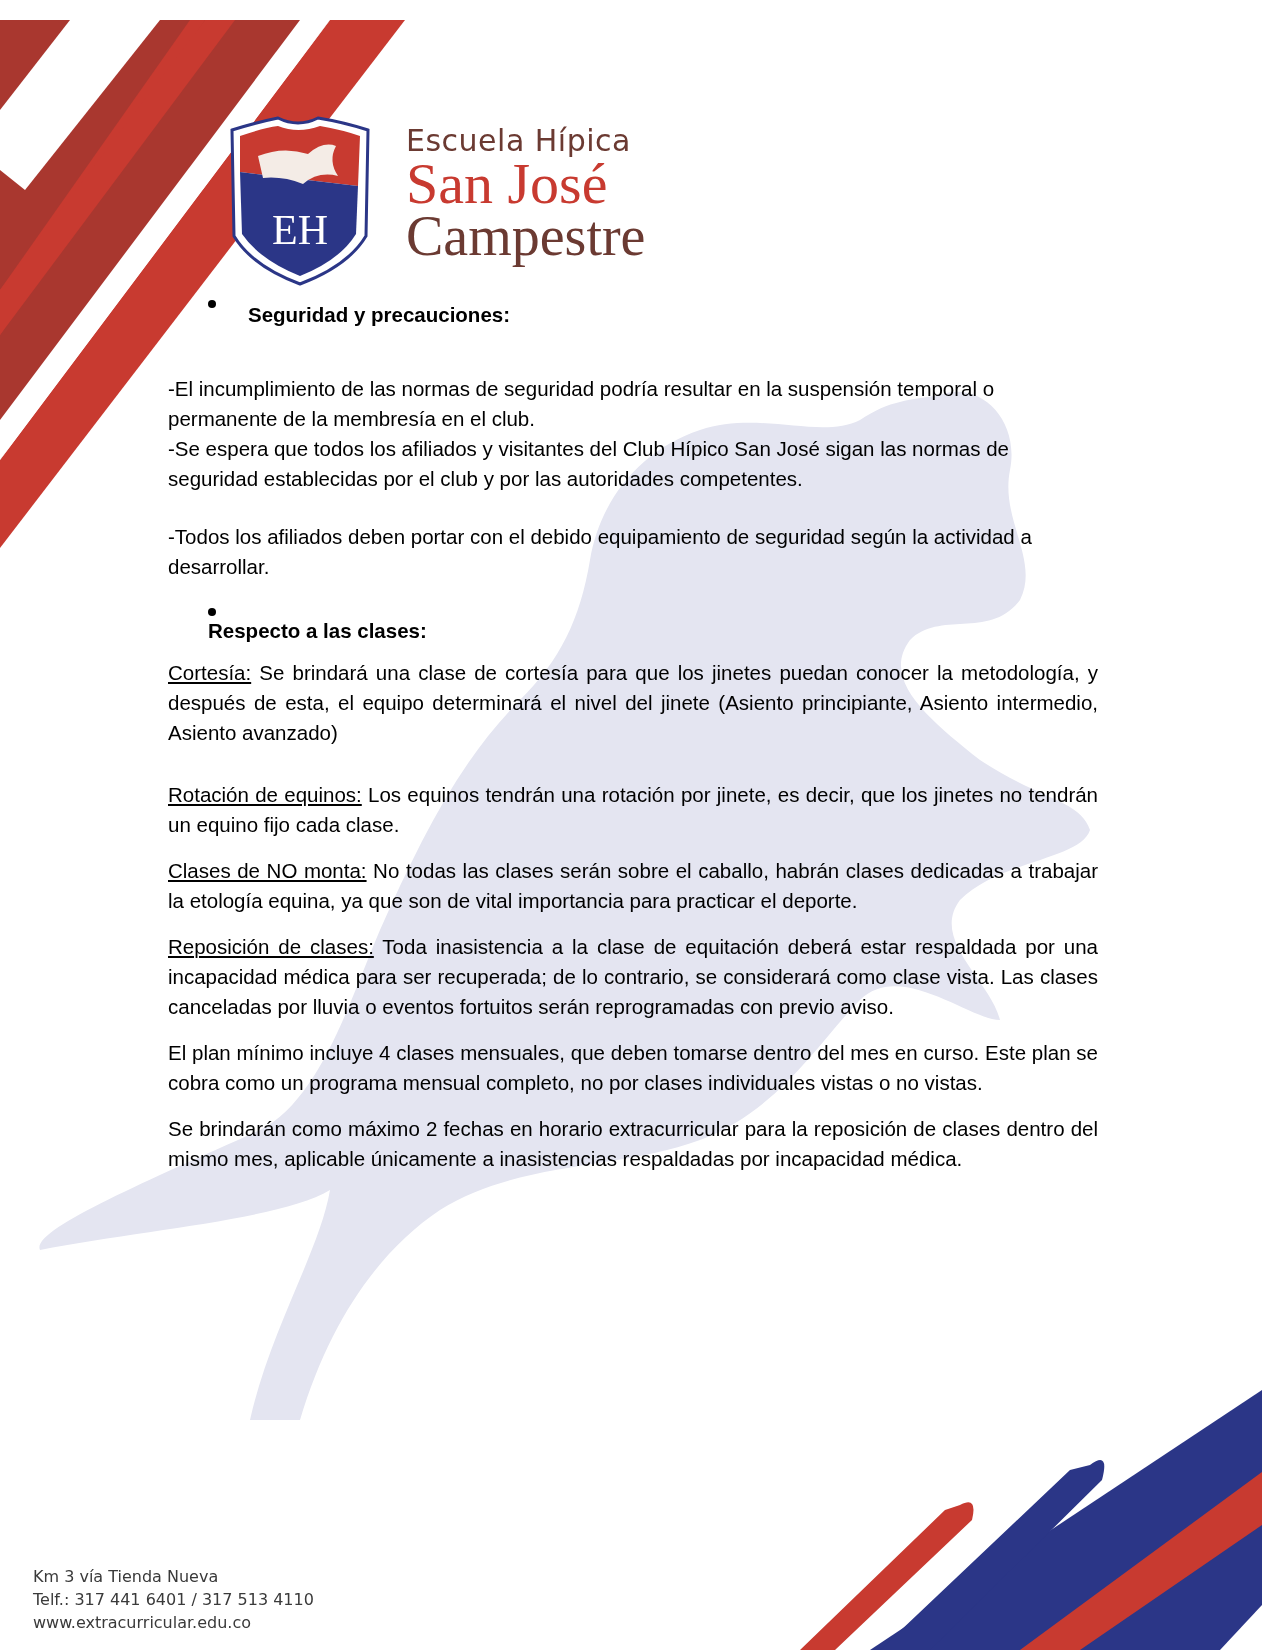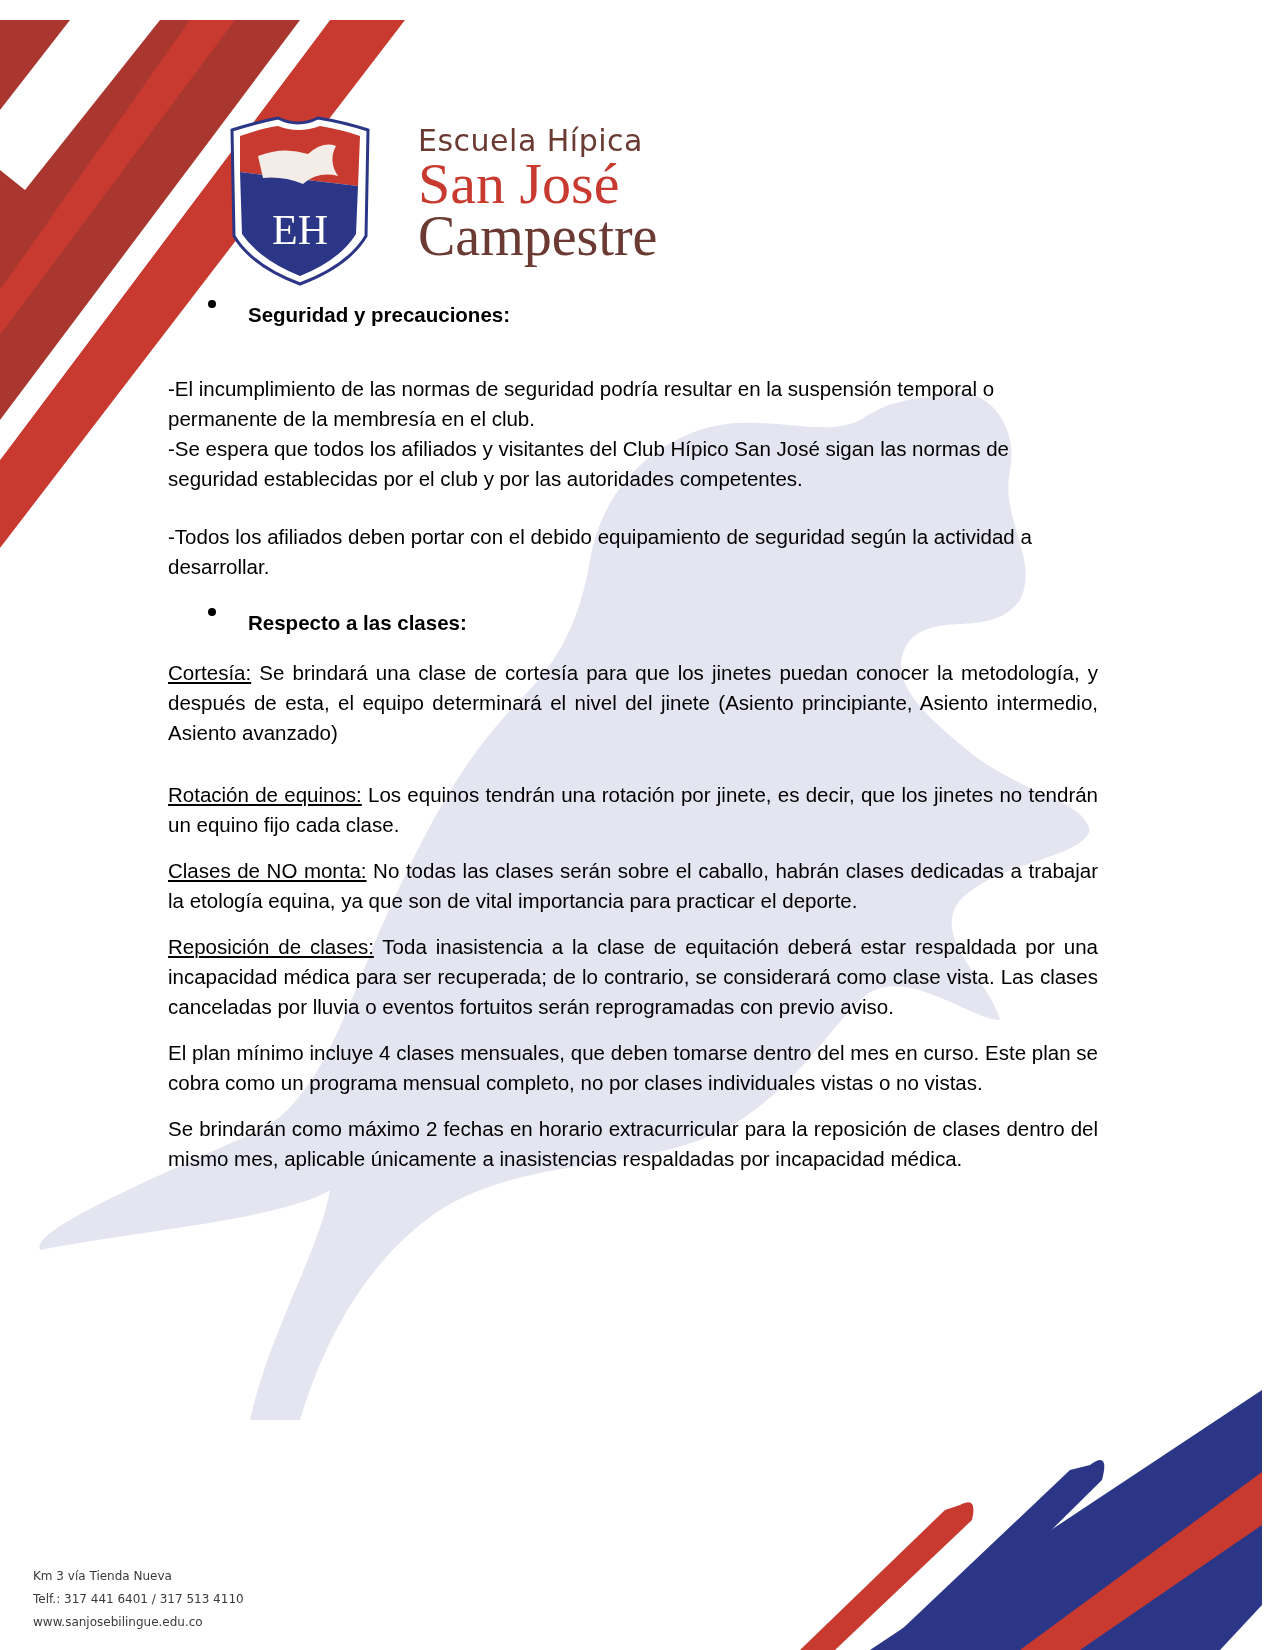"Escuela Hípica" .brand-text { left: 418px -> 406px }
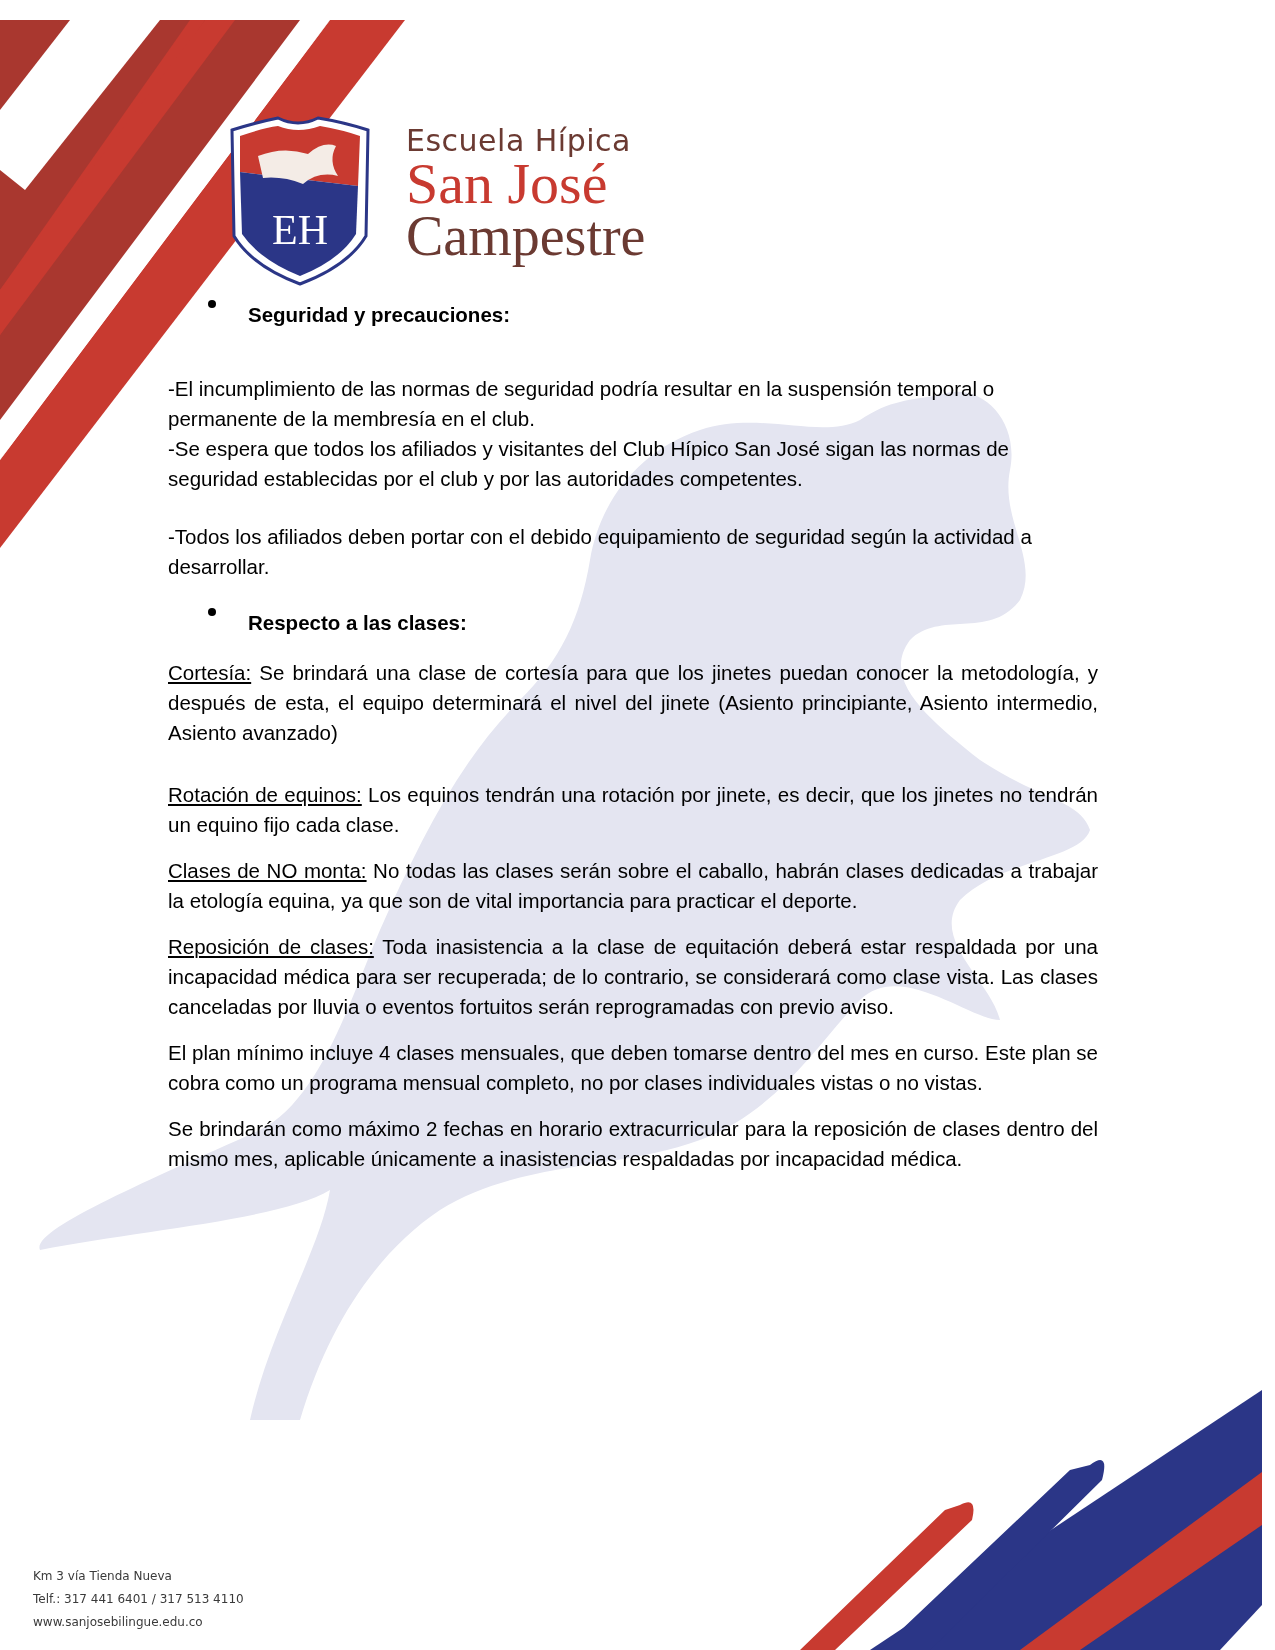"Respecto a las clases:" div.heading { flex-direction: none -> column }
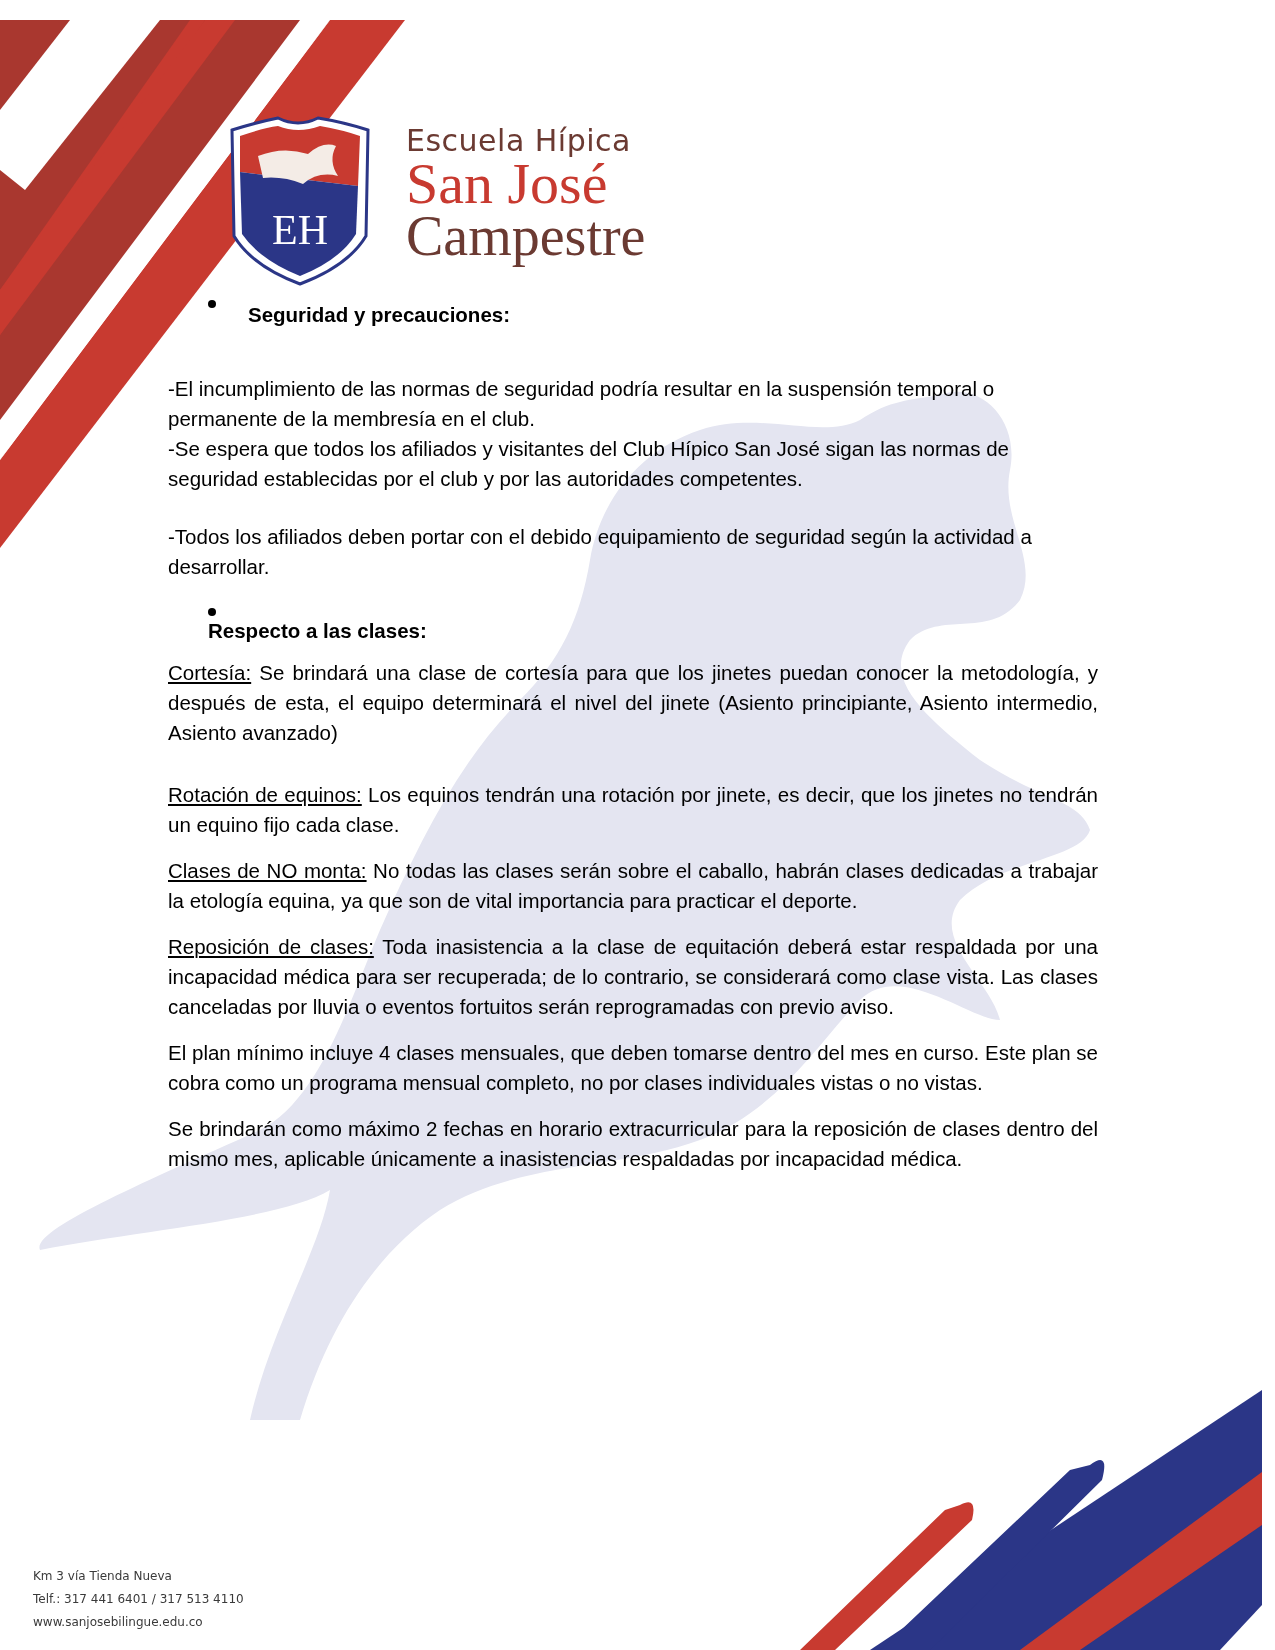"Km 3 vía Tienda Nueva" .footer { font-size: 12px -> 16px }
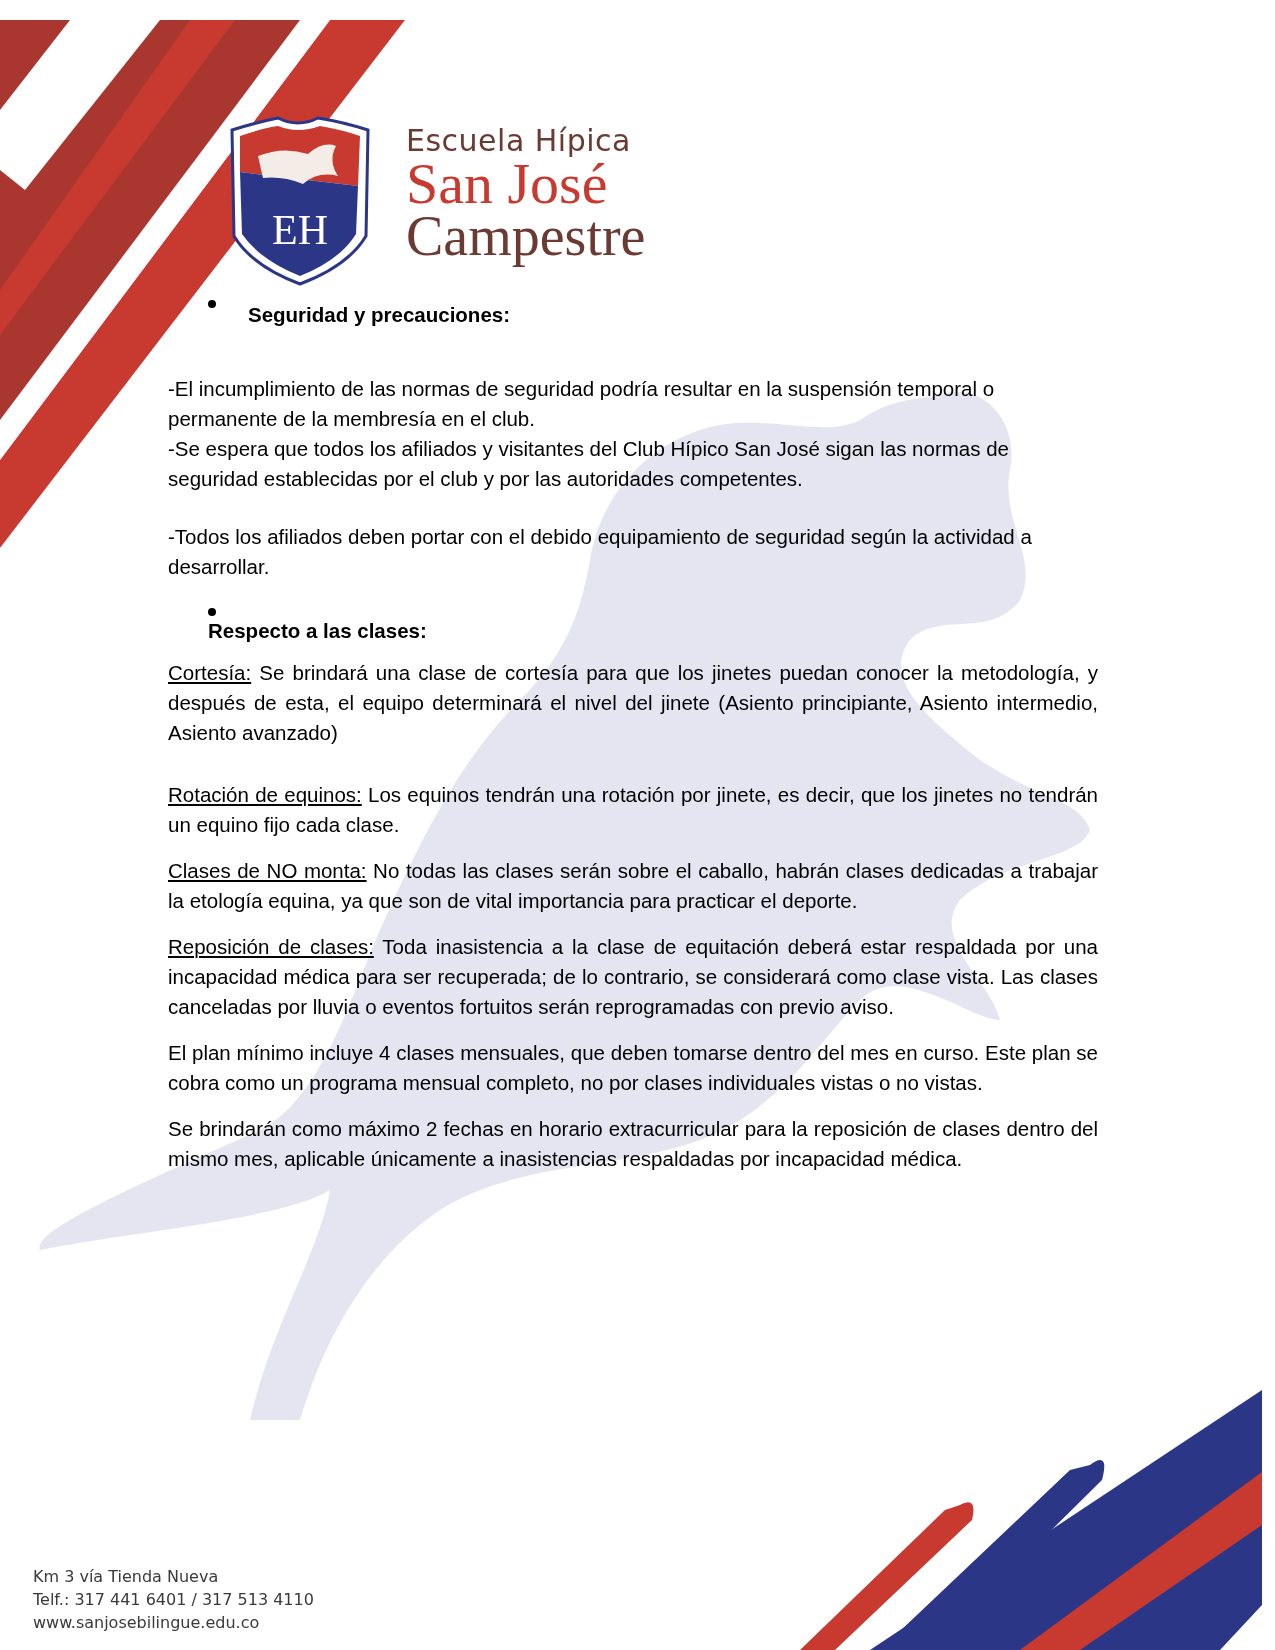"www.sanjosebilingue.edu.co" div { text: www.sanjosebilingue.edu.co -> www.extracurricular.edu.co }
